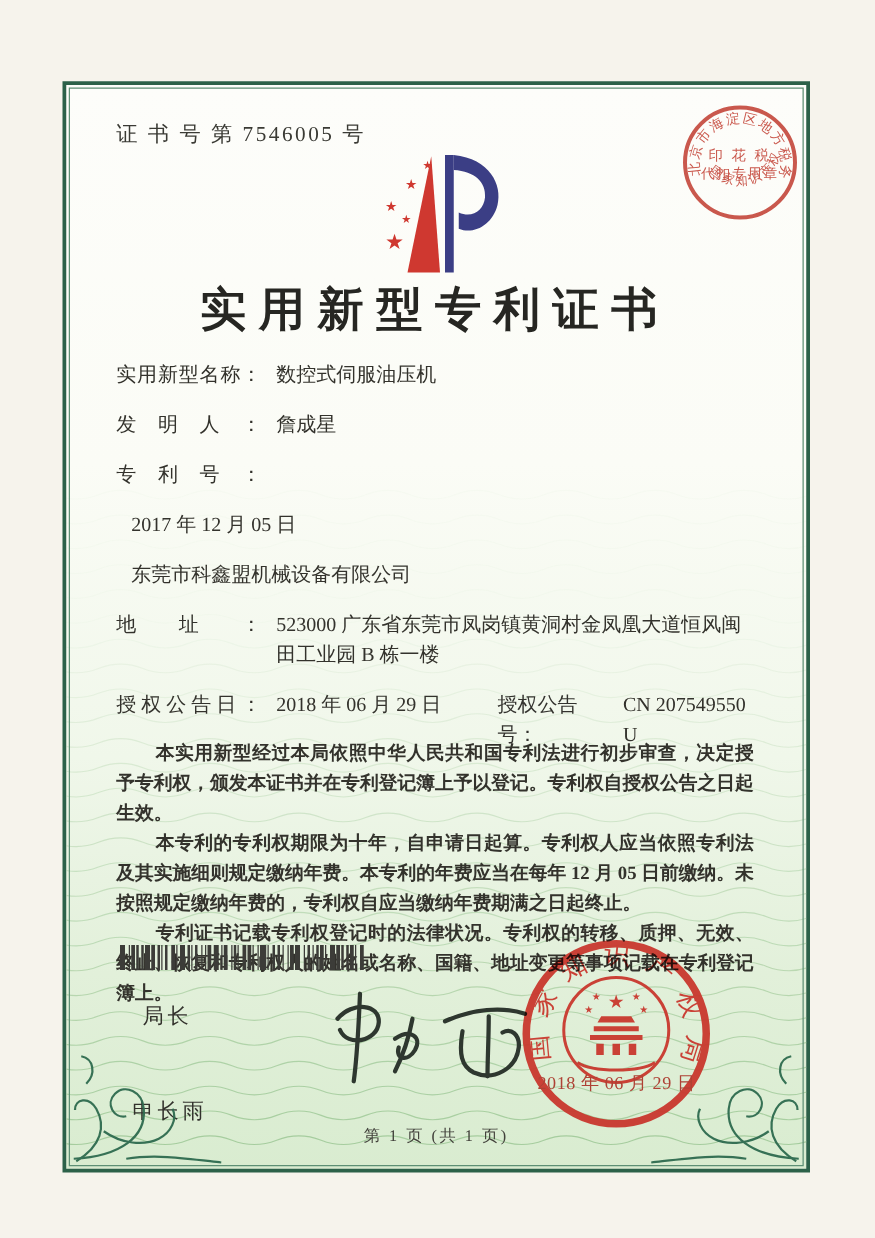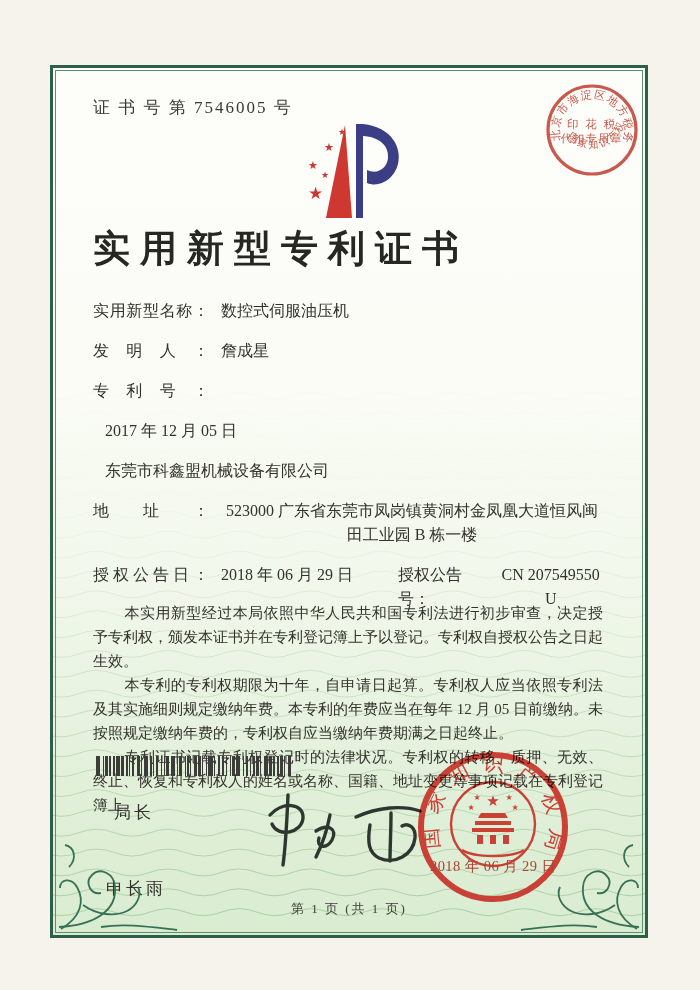"实用新型专利证书" .title { text-align: left -> center }
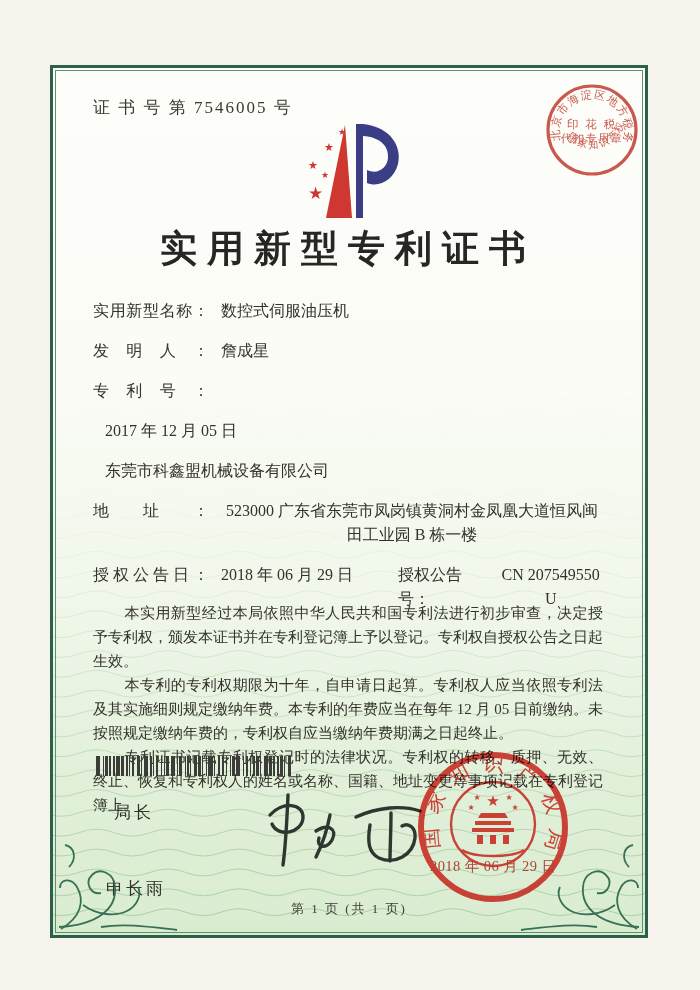"实用新型名称：" .fields { margin-top: 26px -> 16px }
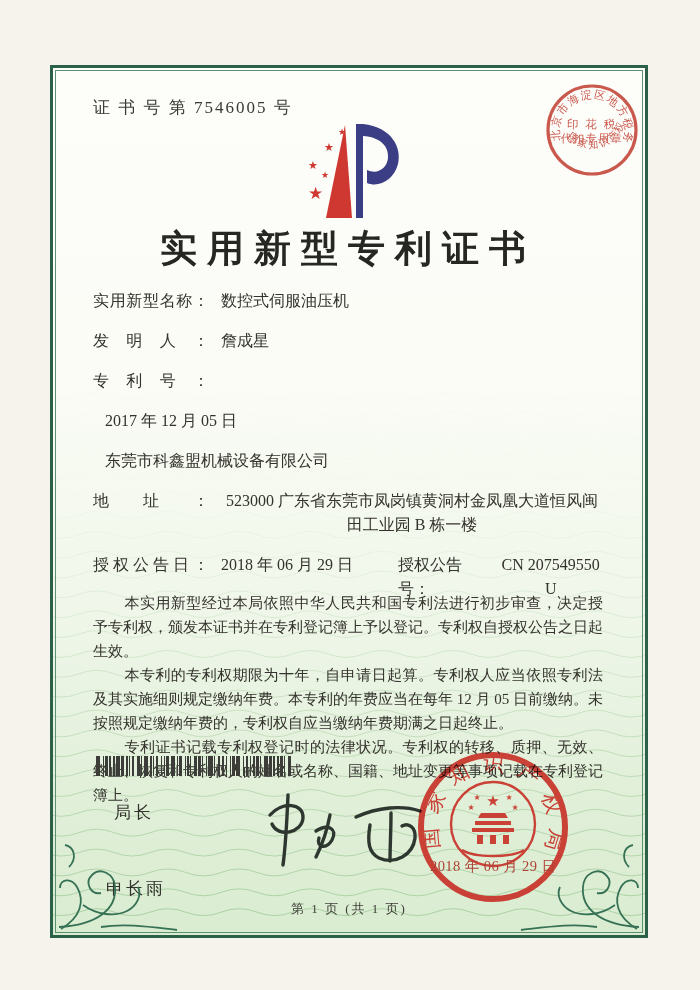"数控式伺服油压机" .fvalue { text-align: center -> none }
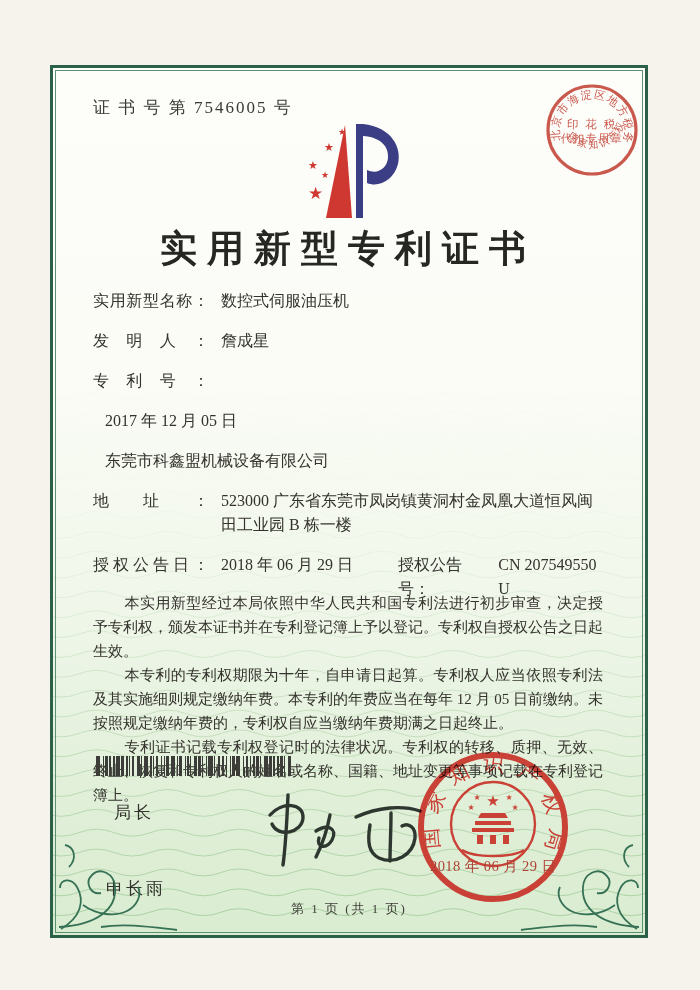"本实用新型经过本局依照中华人民共和国专利法进行初步审查，决定授予专利权，颁发本证" .paras { font-weight: none -> bold }
